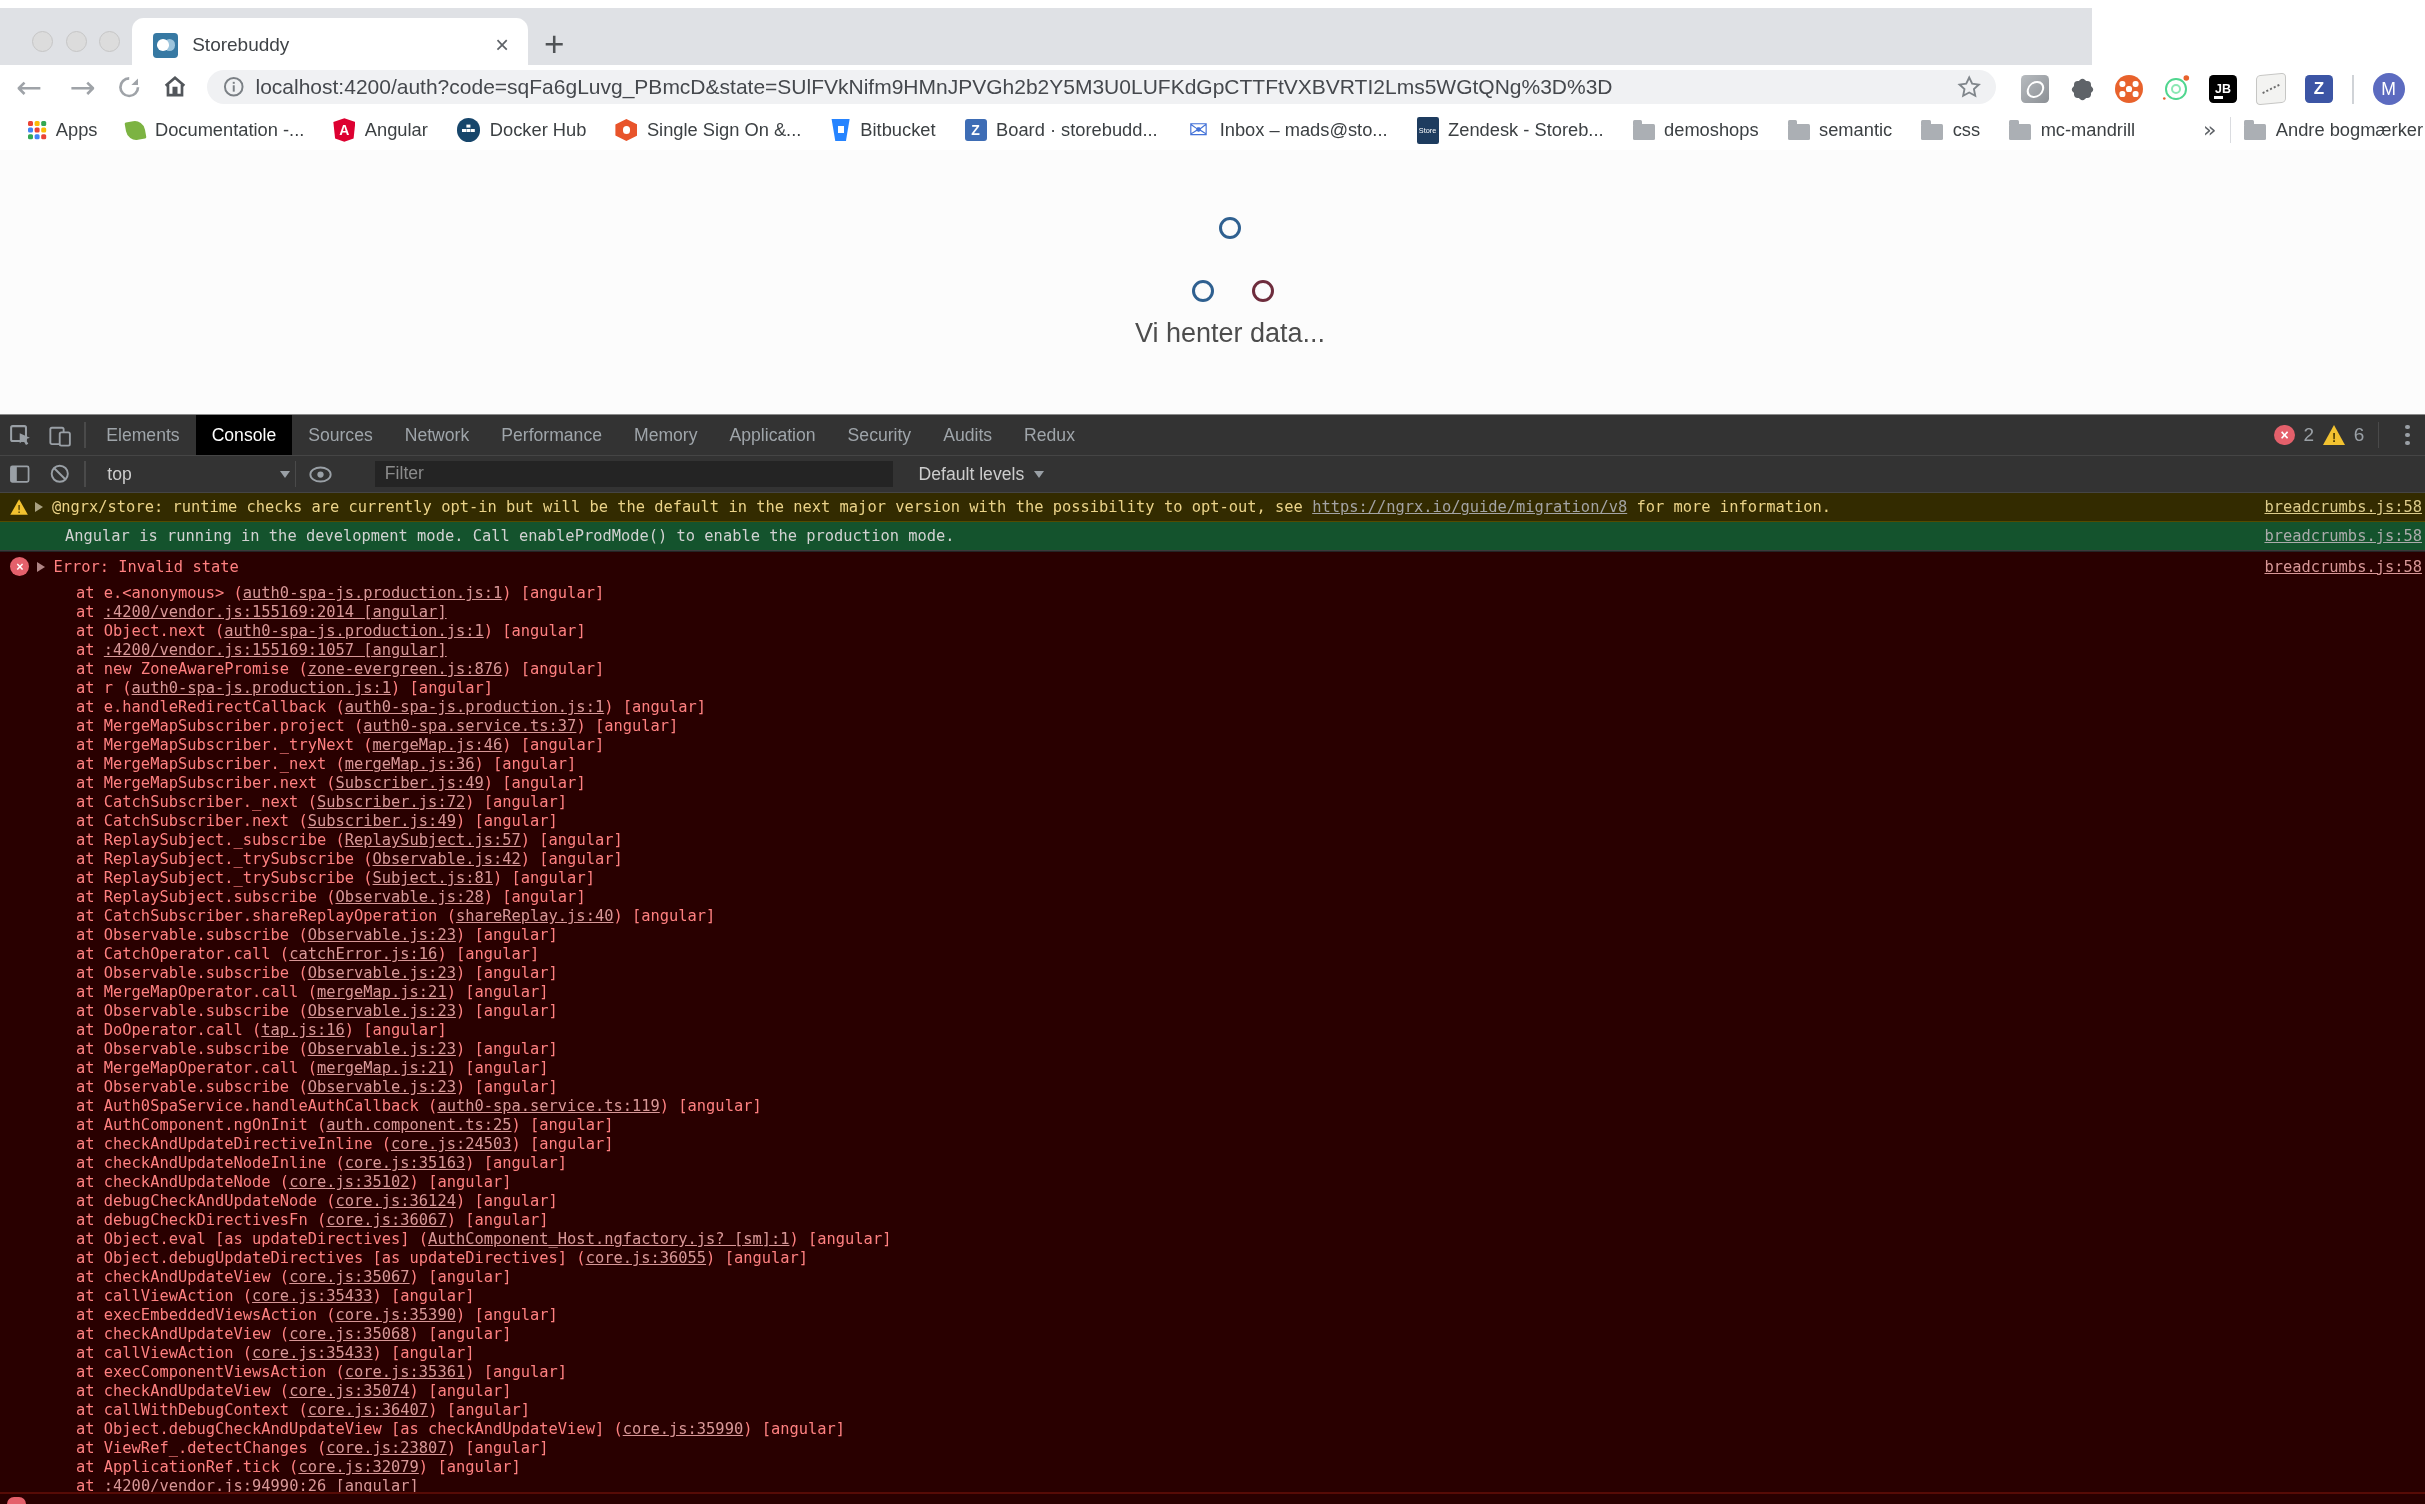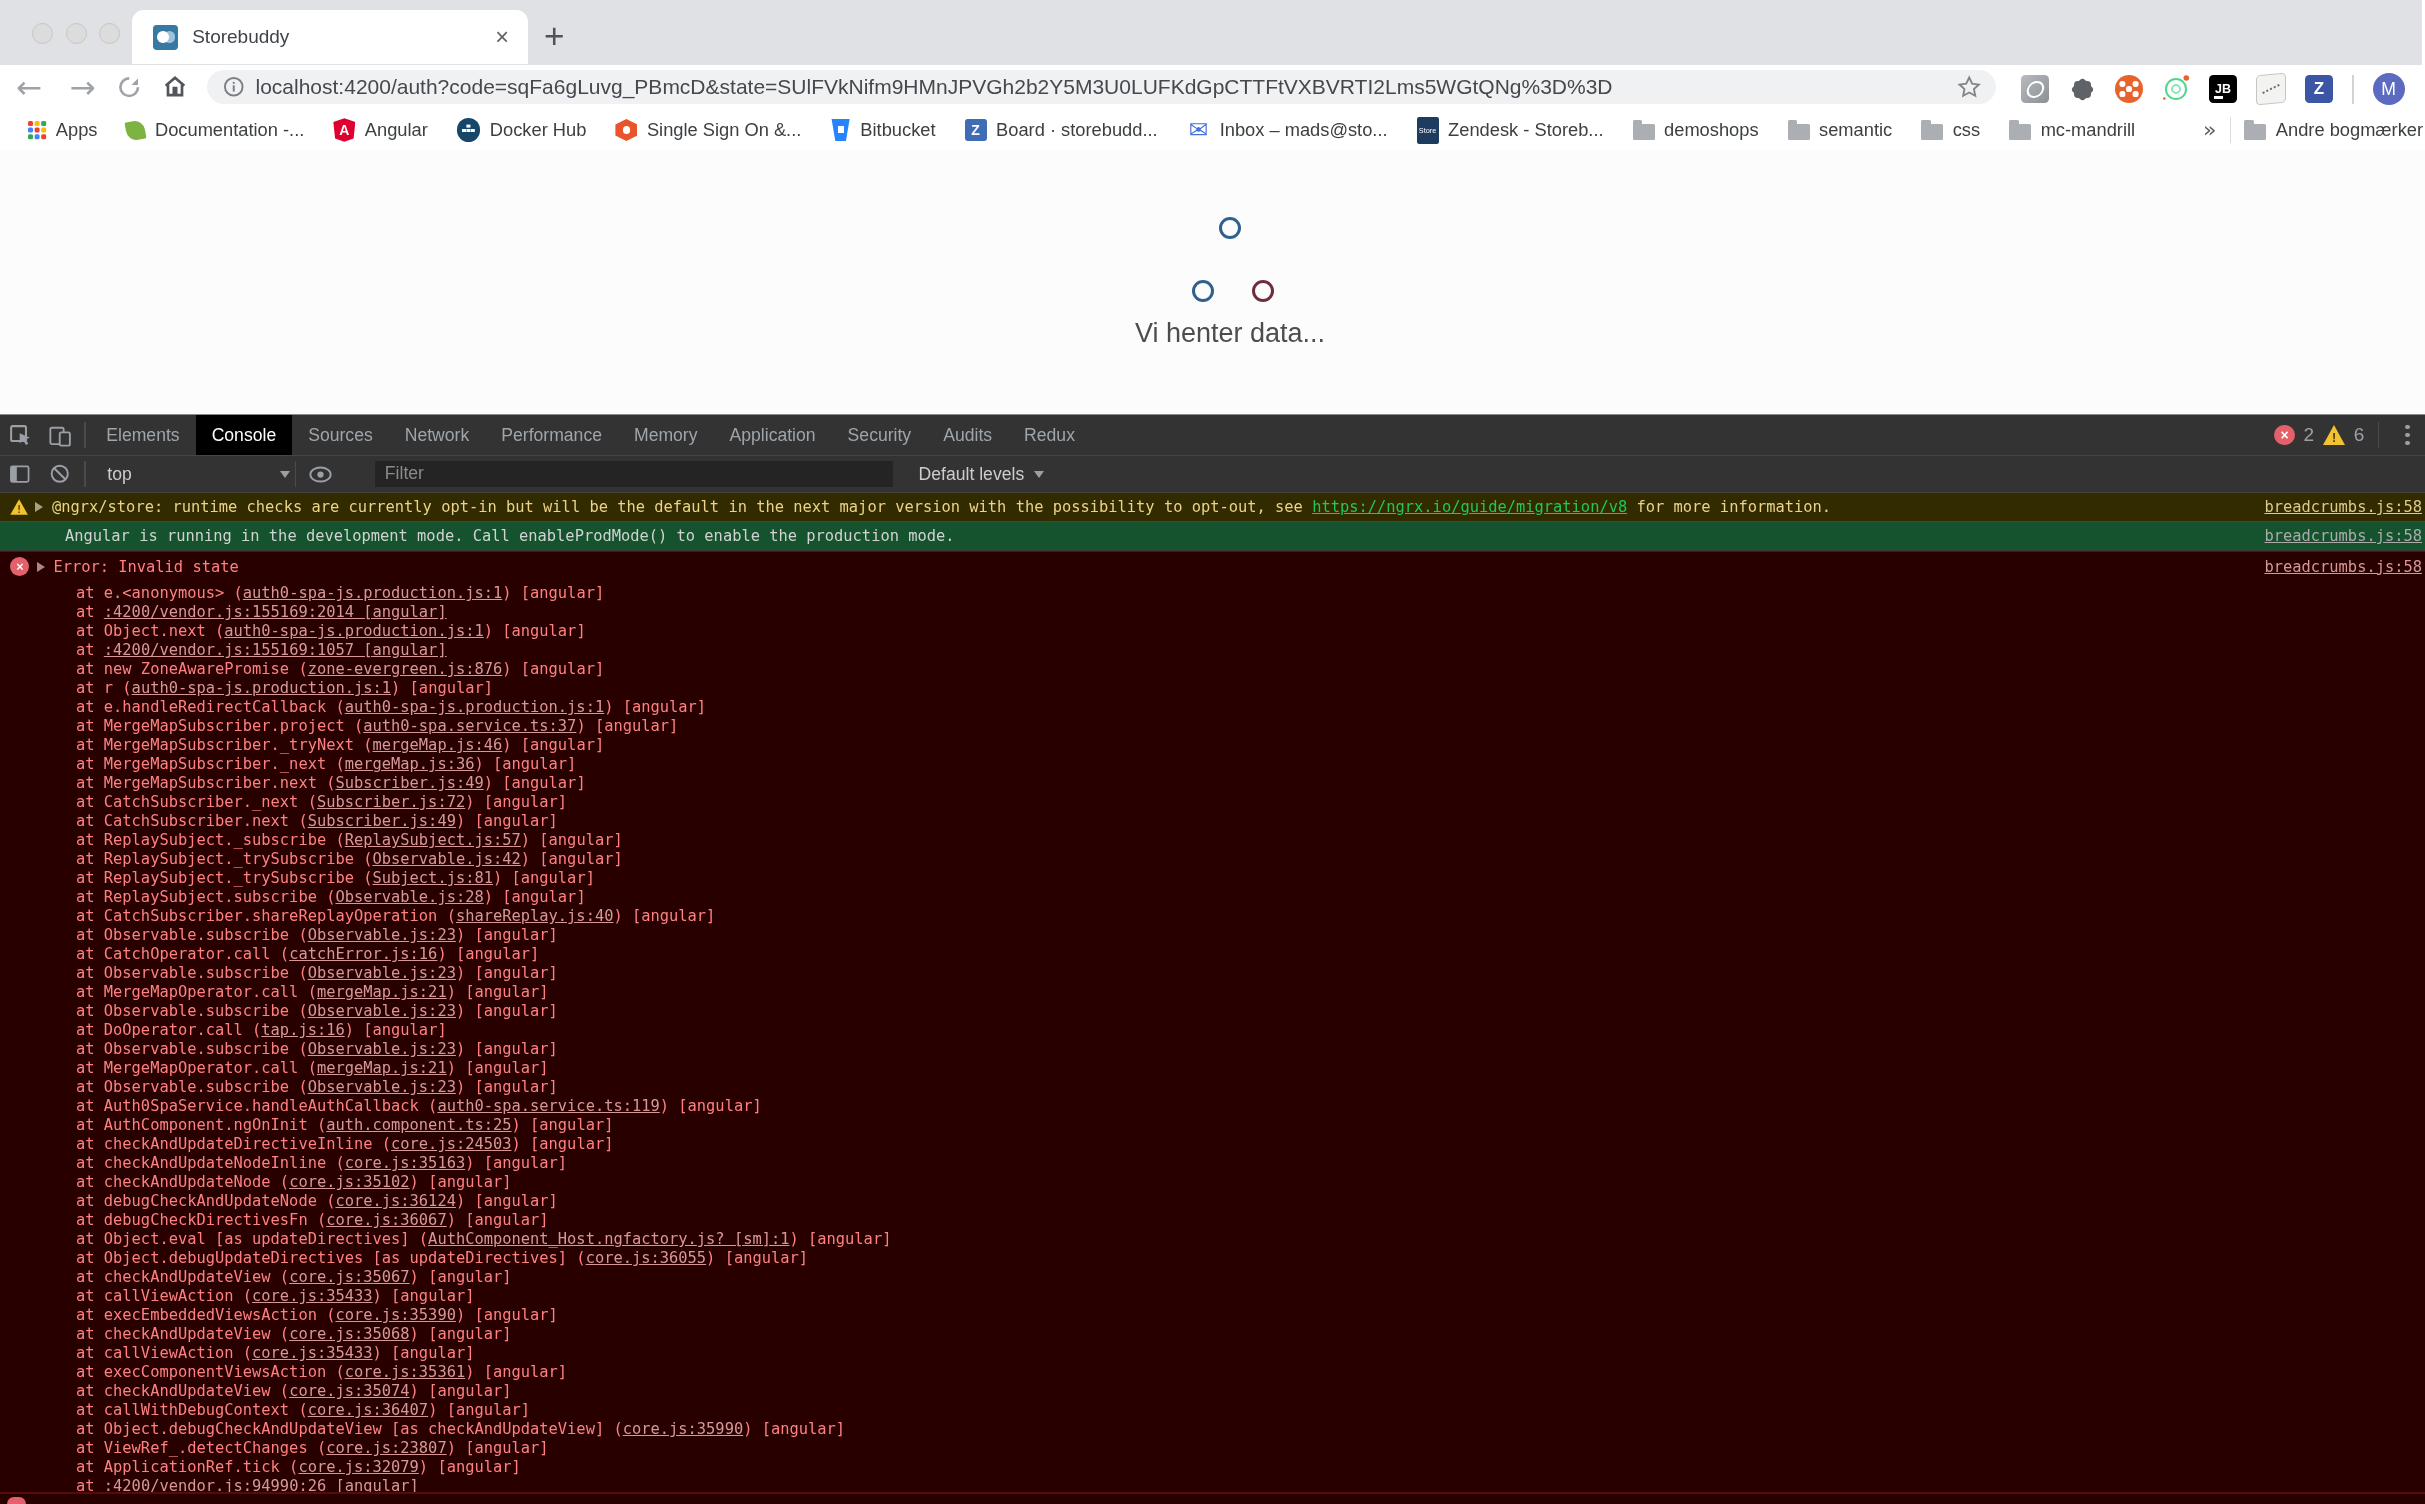"Storebuddy" .titlebar { top: 0 -> 8px; width: 2422px -> 2092px }
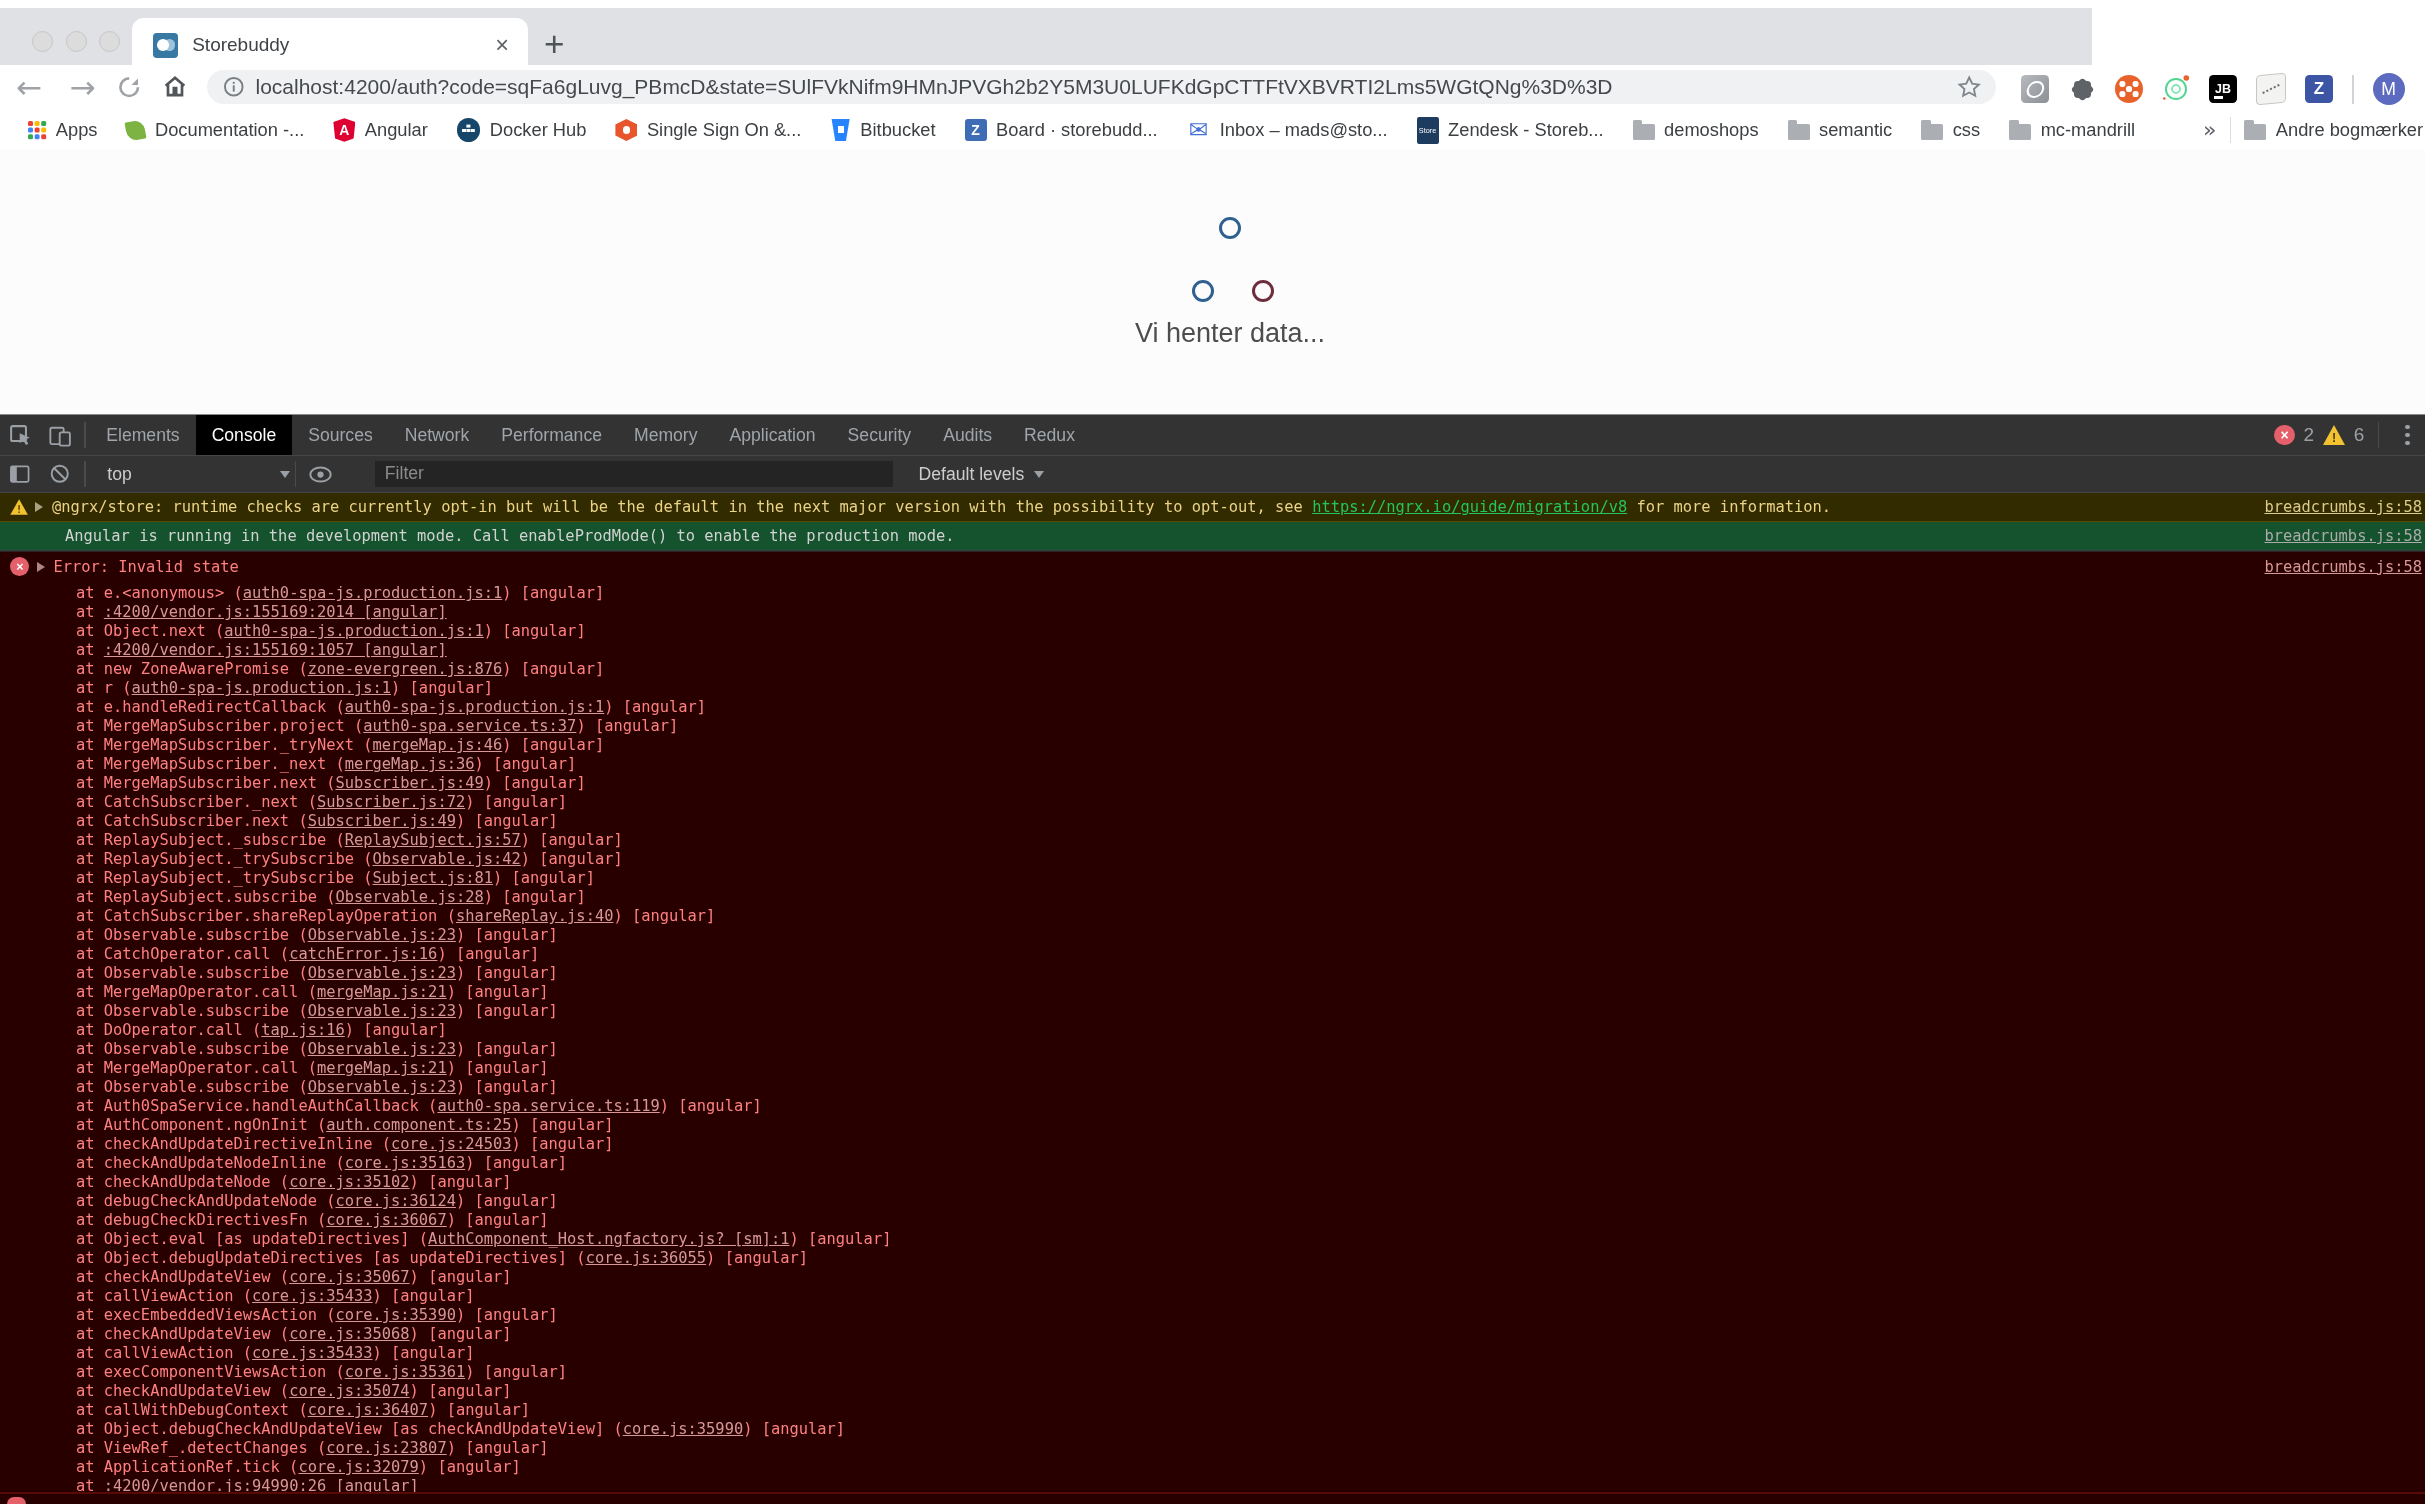"https://ngrx.io/guide/migration/v8" .link-yellow { color: #22c55e -> #a3a3a3 }
